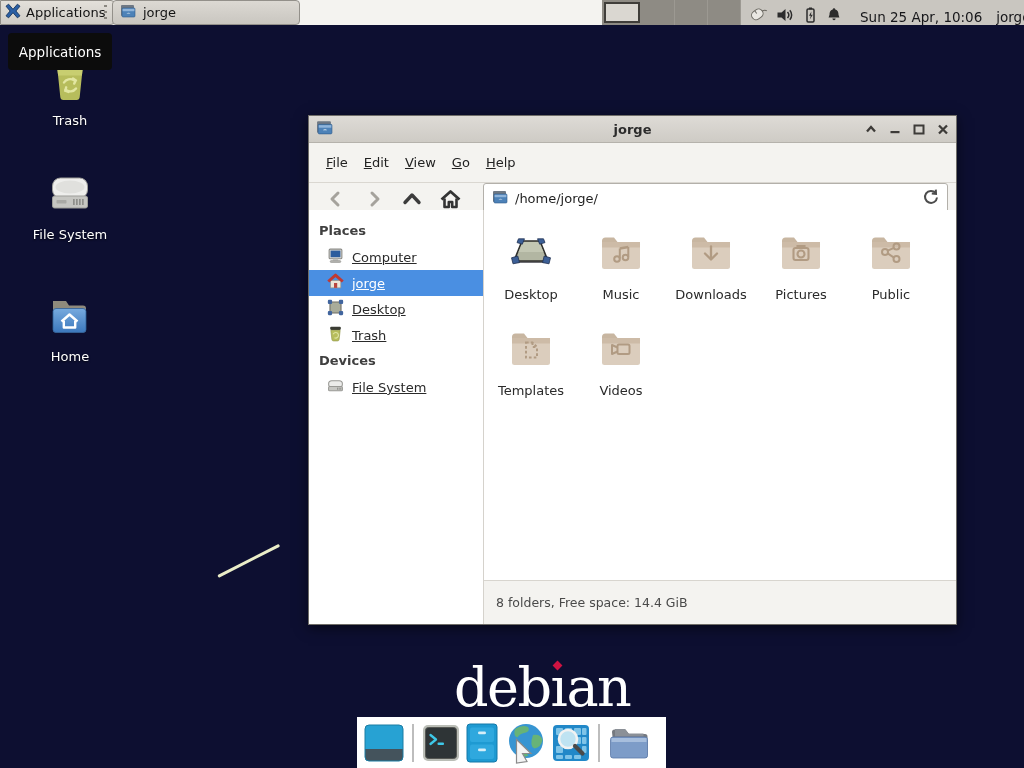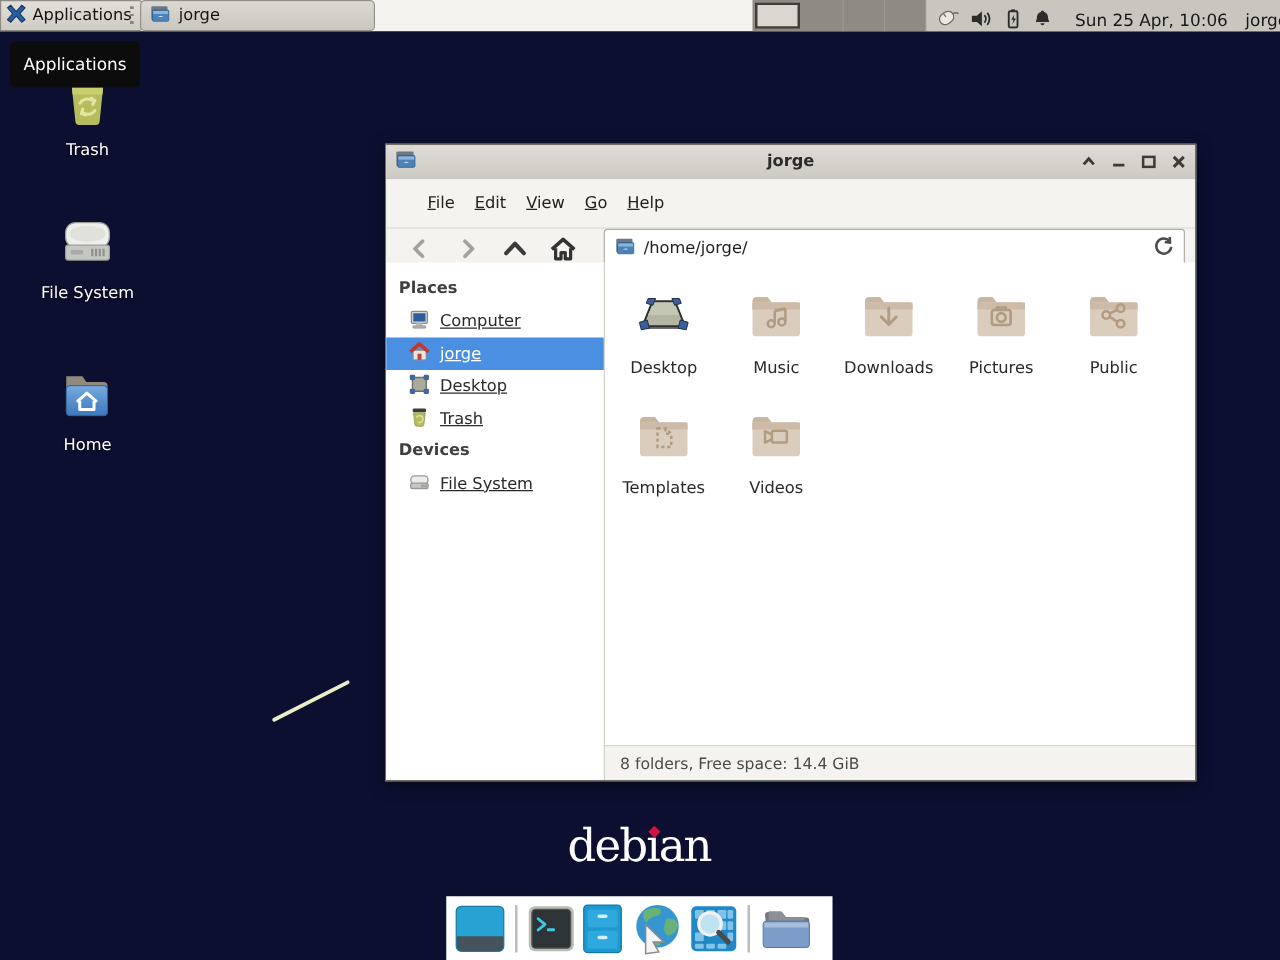"File" .menubar { padding-left: 26px -> 10px }
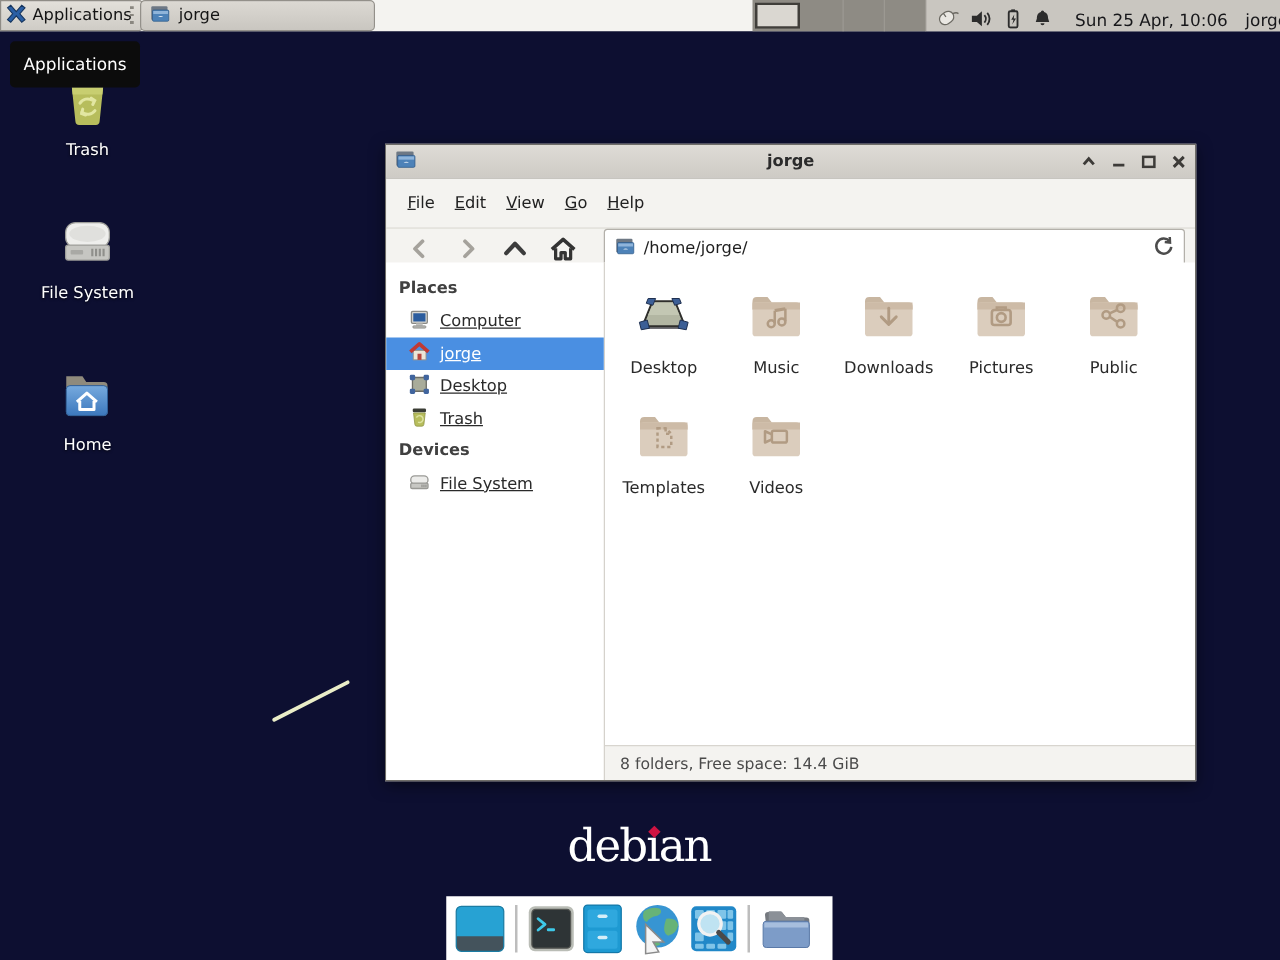"8 folders, Free space: 14.4" .statusbar { height: 28px -> 44px }
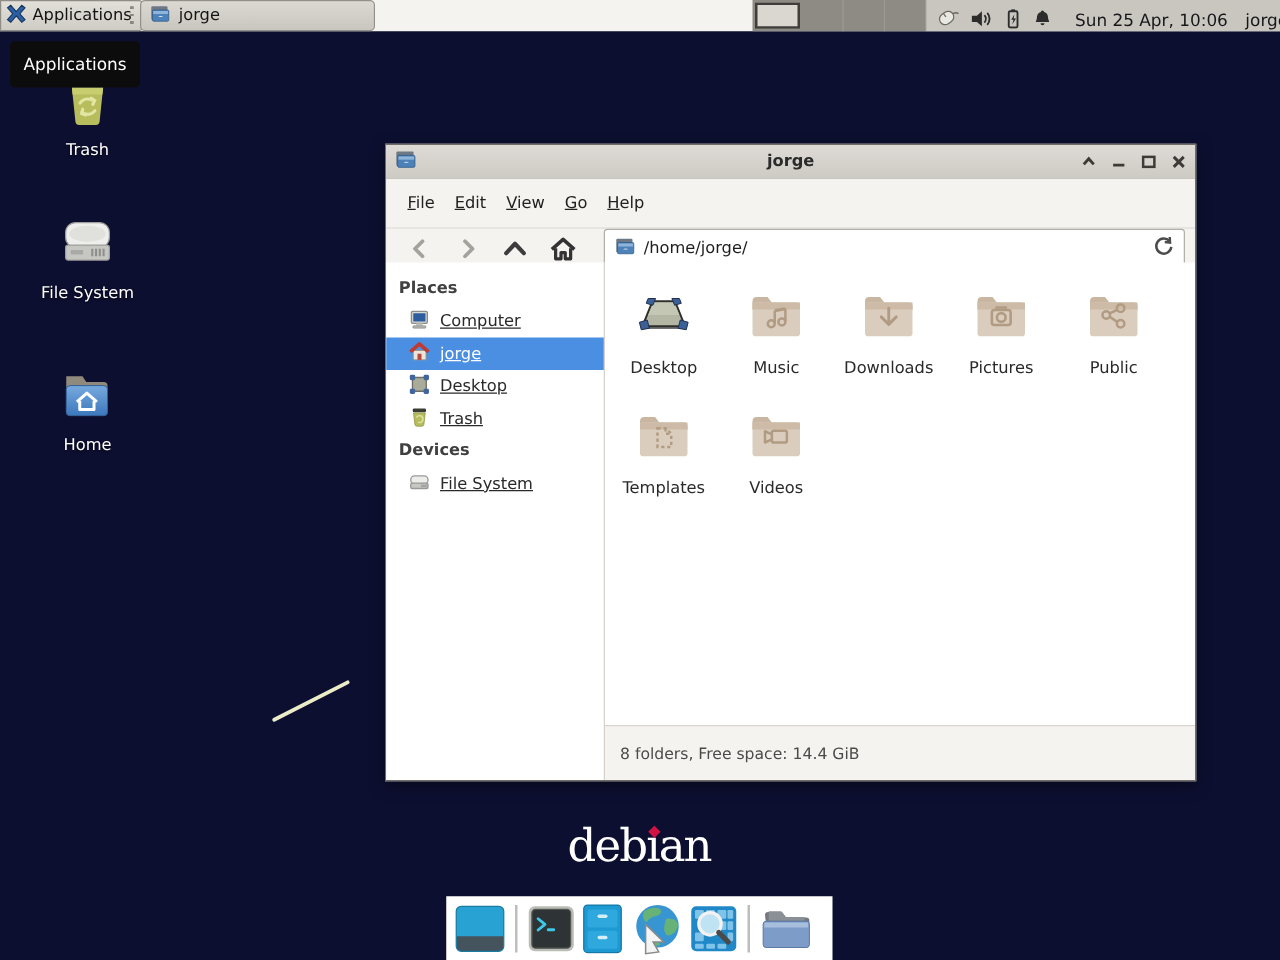"deb" .debian { font-size: 36px -> 54px }
